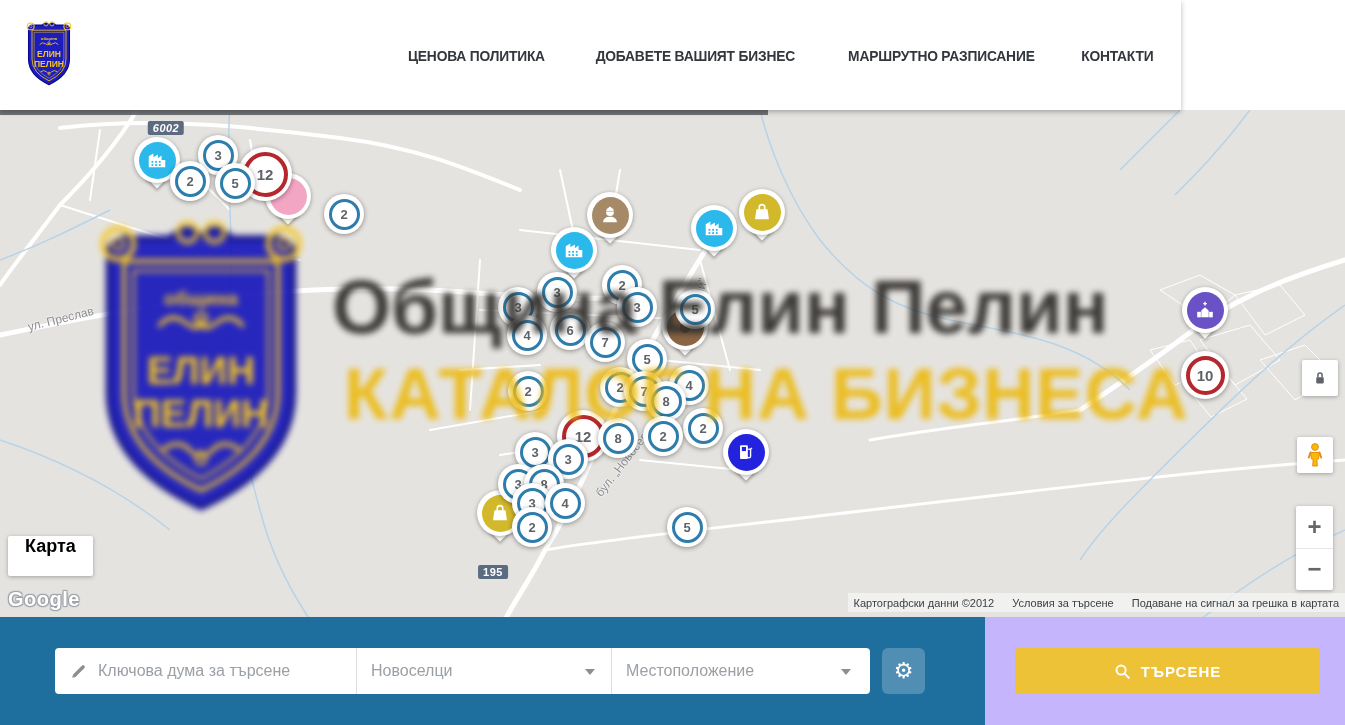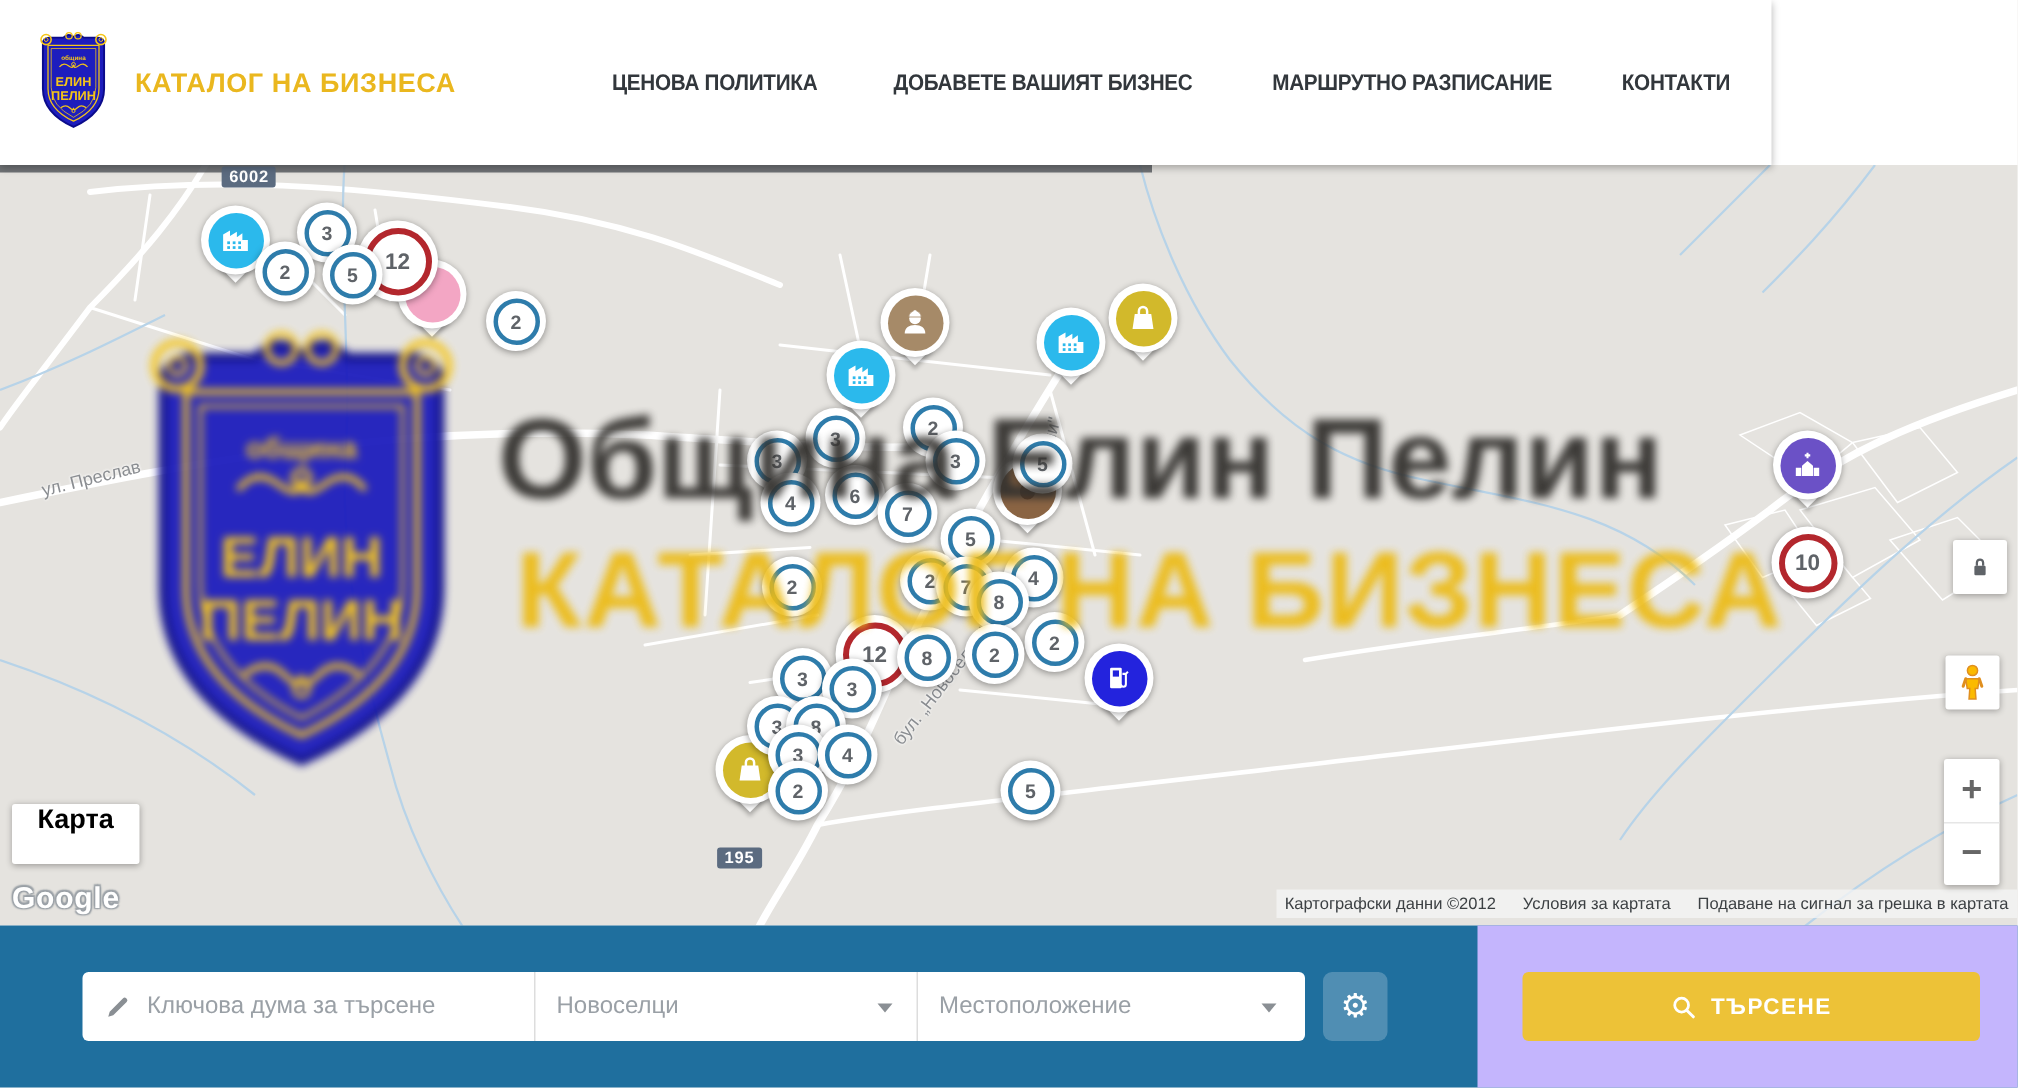"КАТАЛОГ НА БИЗНЕСА" div.logo-subtitle { html: <div>КАТАЛОГ НА БИЗНЕСА</div> -> none }
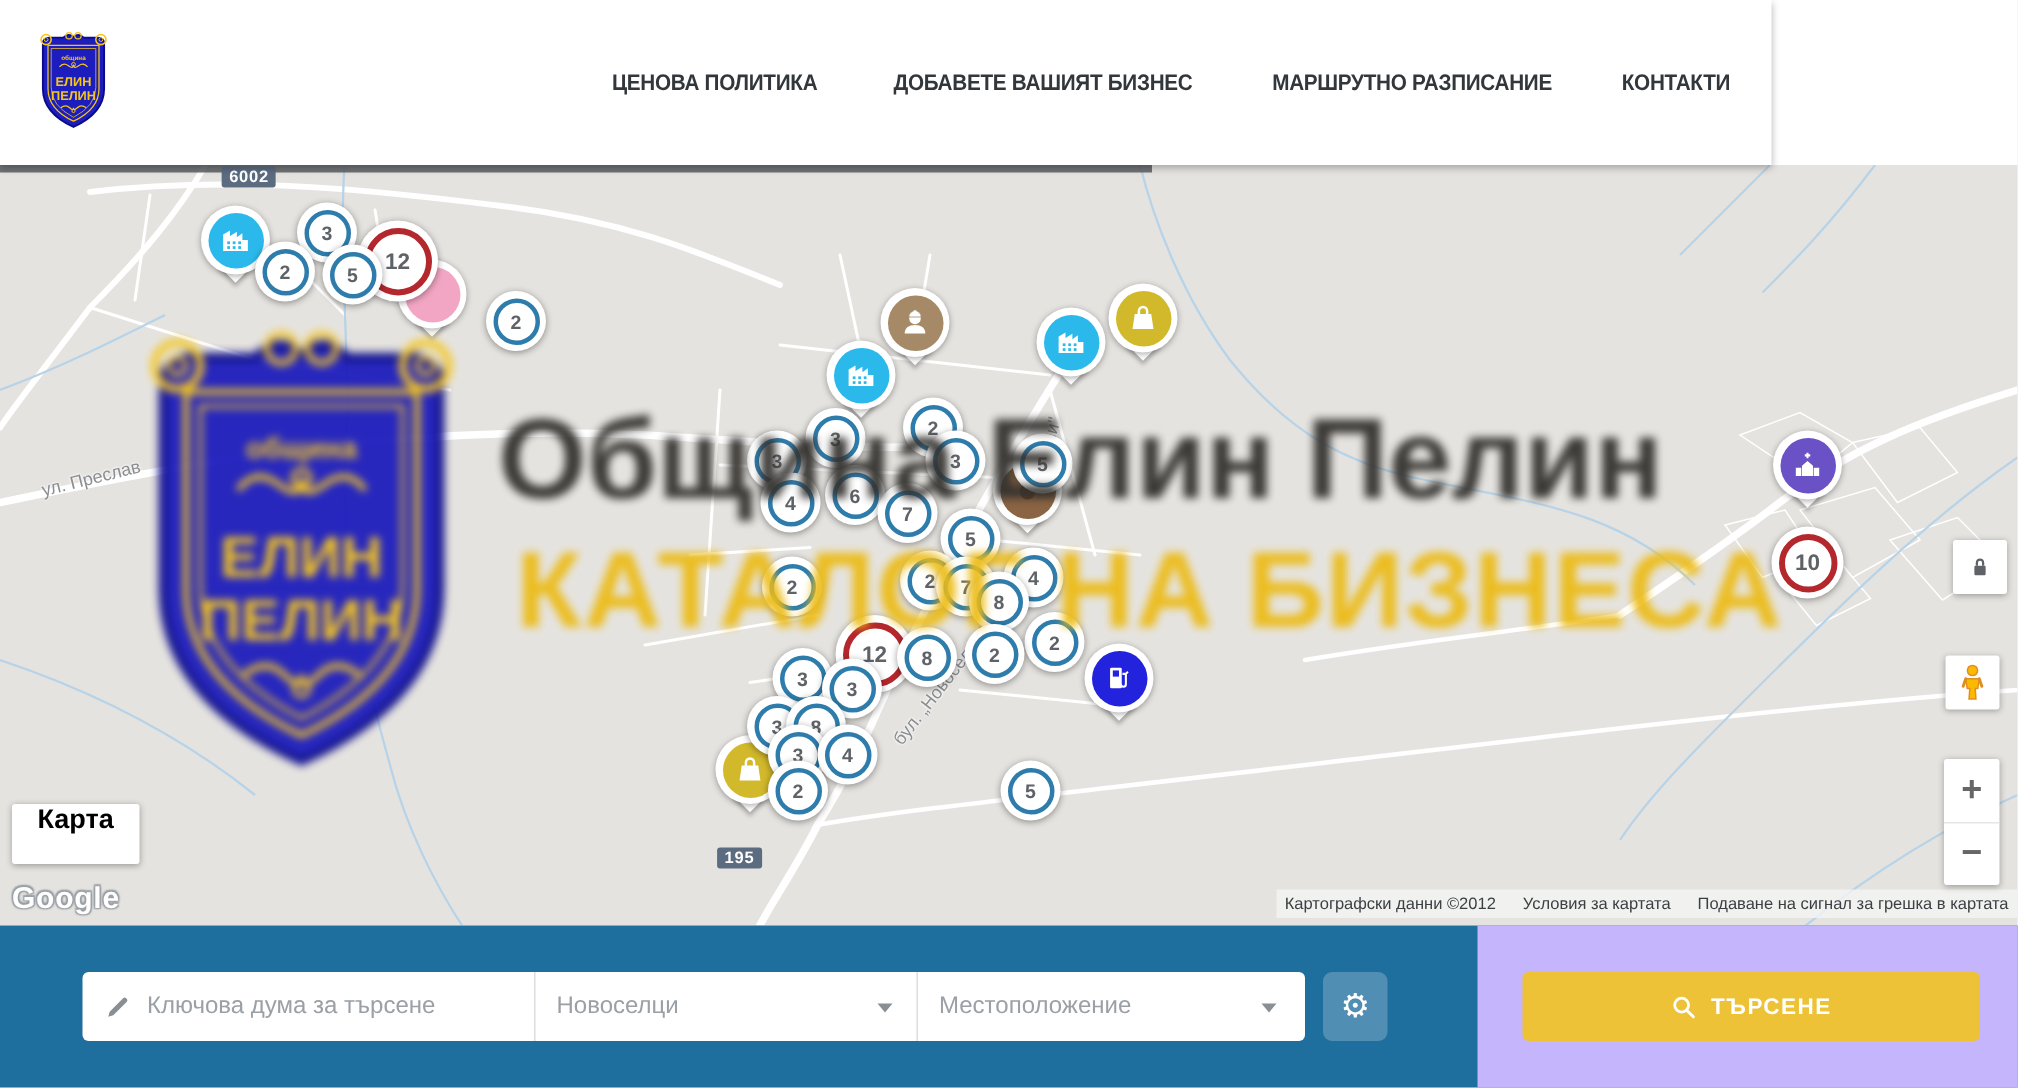"6002" div.road-badge { font-style: none -> italic; top: 8px -> 18px }
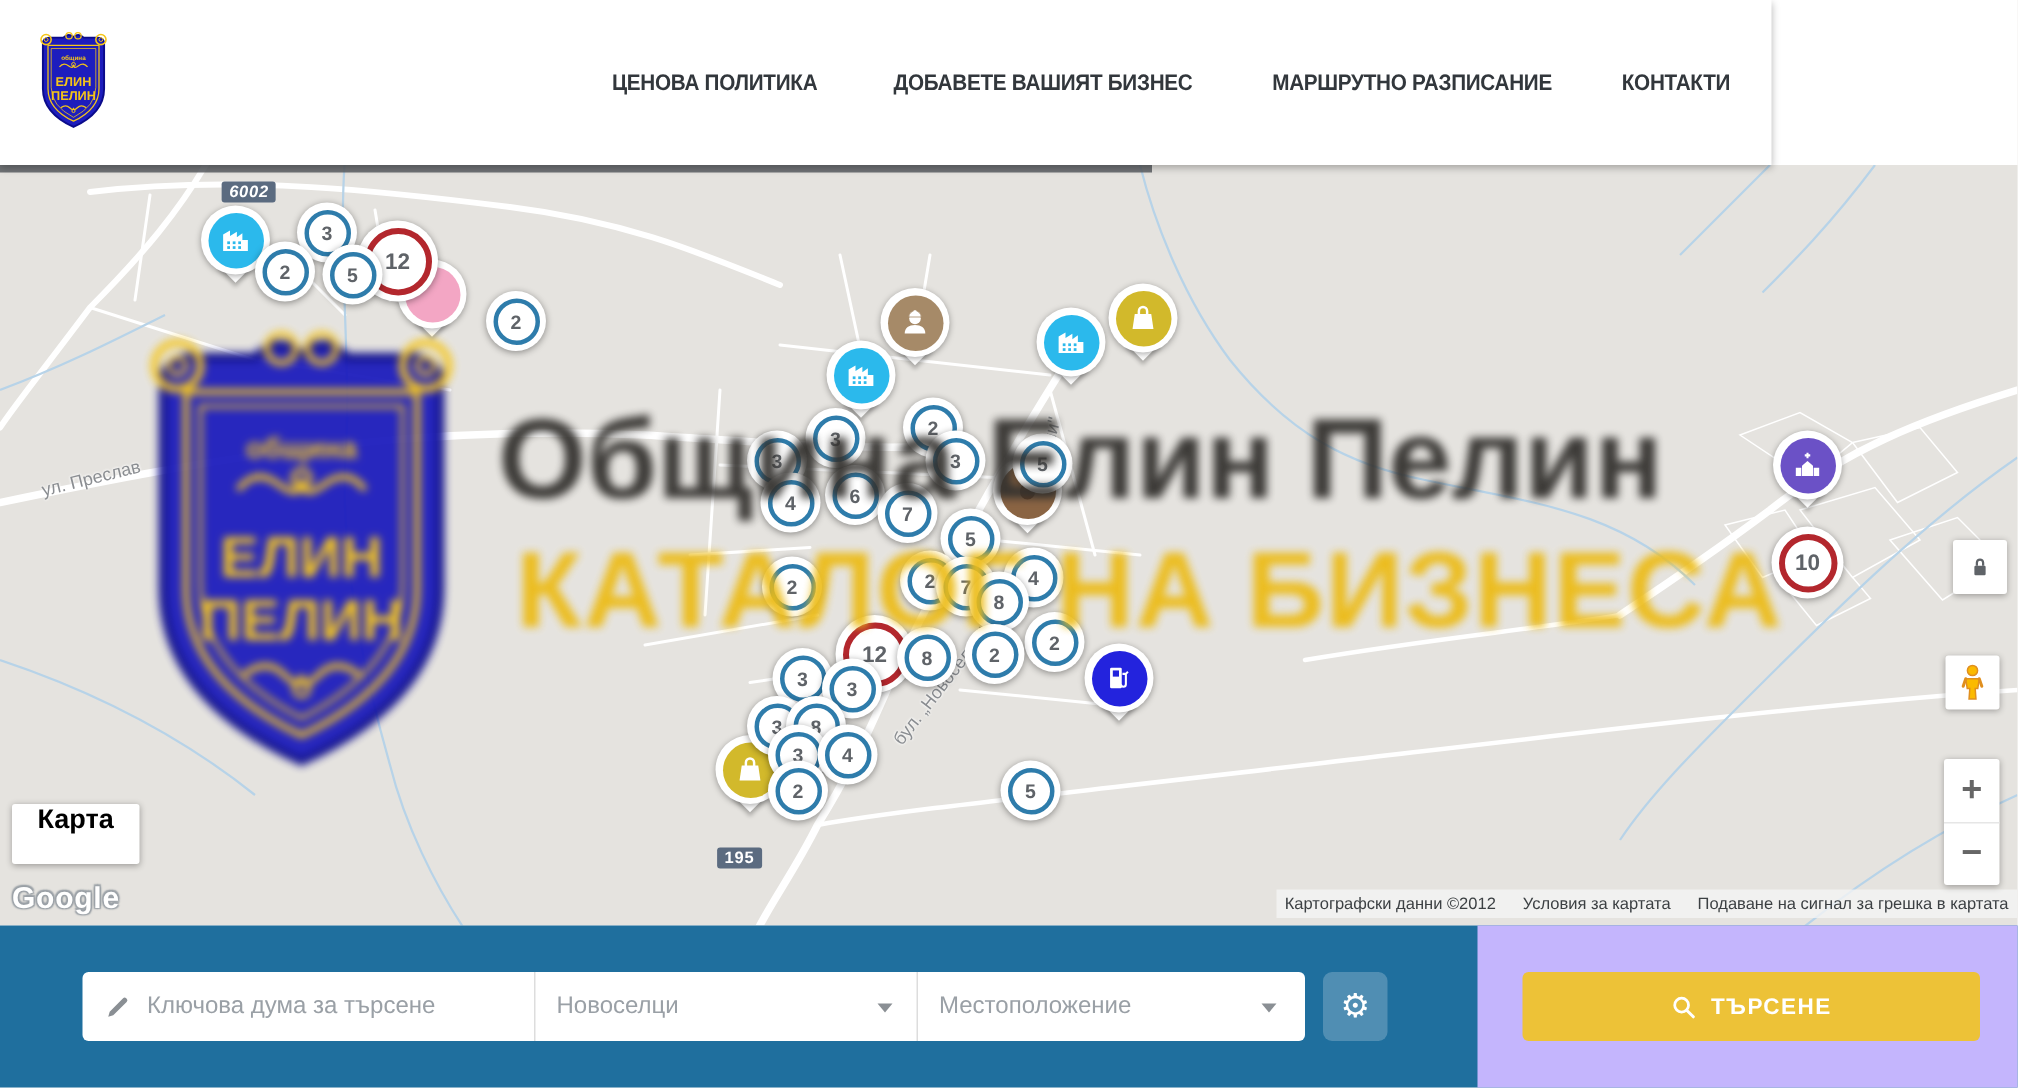"Условия за картата" span { text: картата -> търсене }
